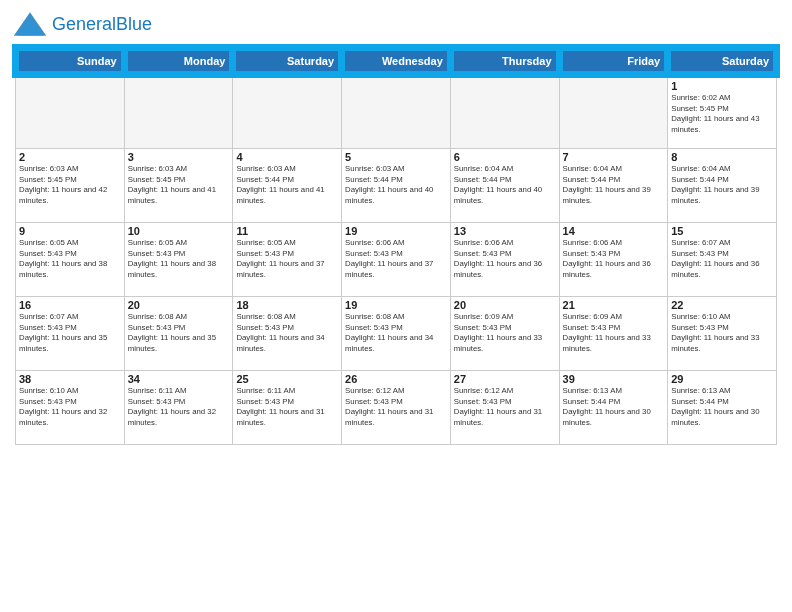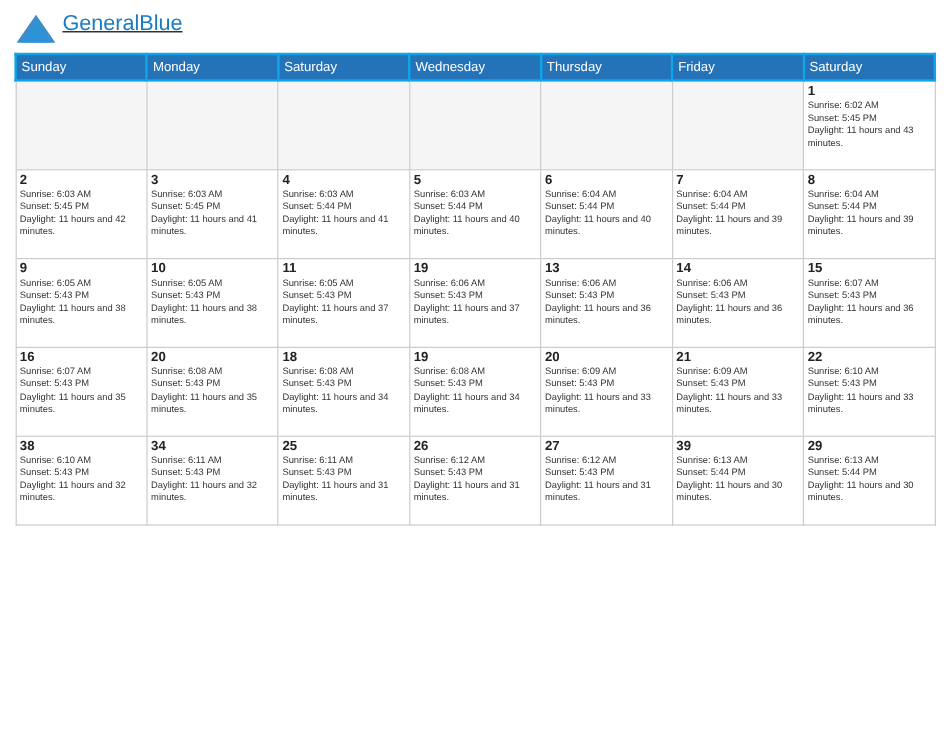"GeneralBlue" .logo { align-items: flex-start -> center; text-decoration: underline -> none }
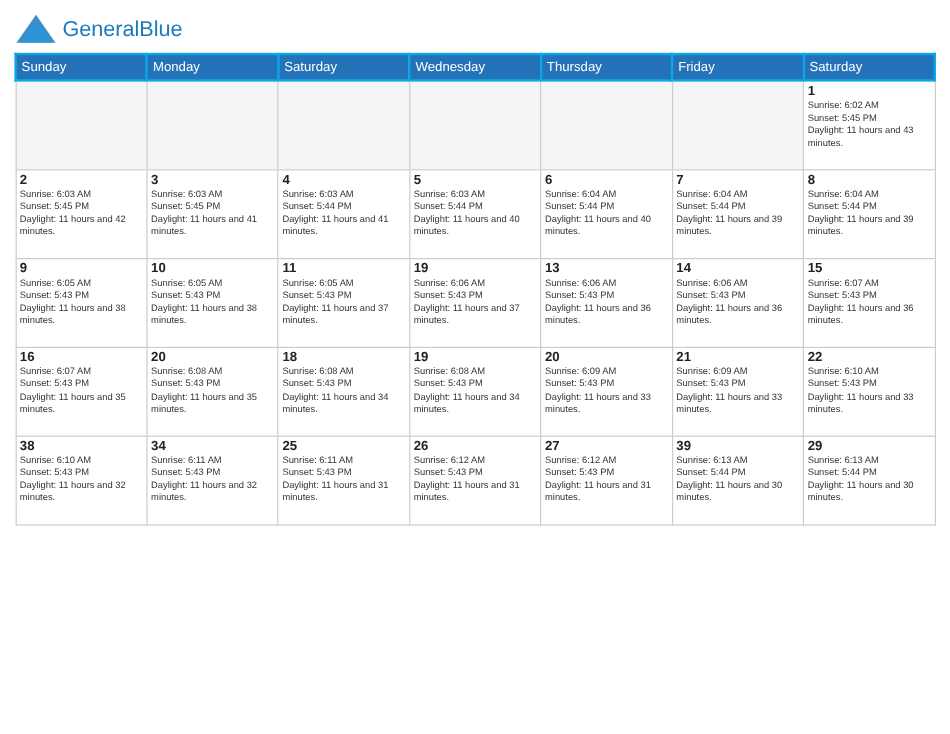"Sunday" .calendar thead th { border: 2px solid #0ea5e9 -> 7px solid #0ea5e9; font-weight: normal -> bold; text-align: left -> right }
